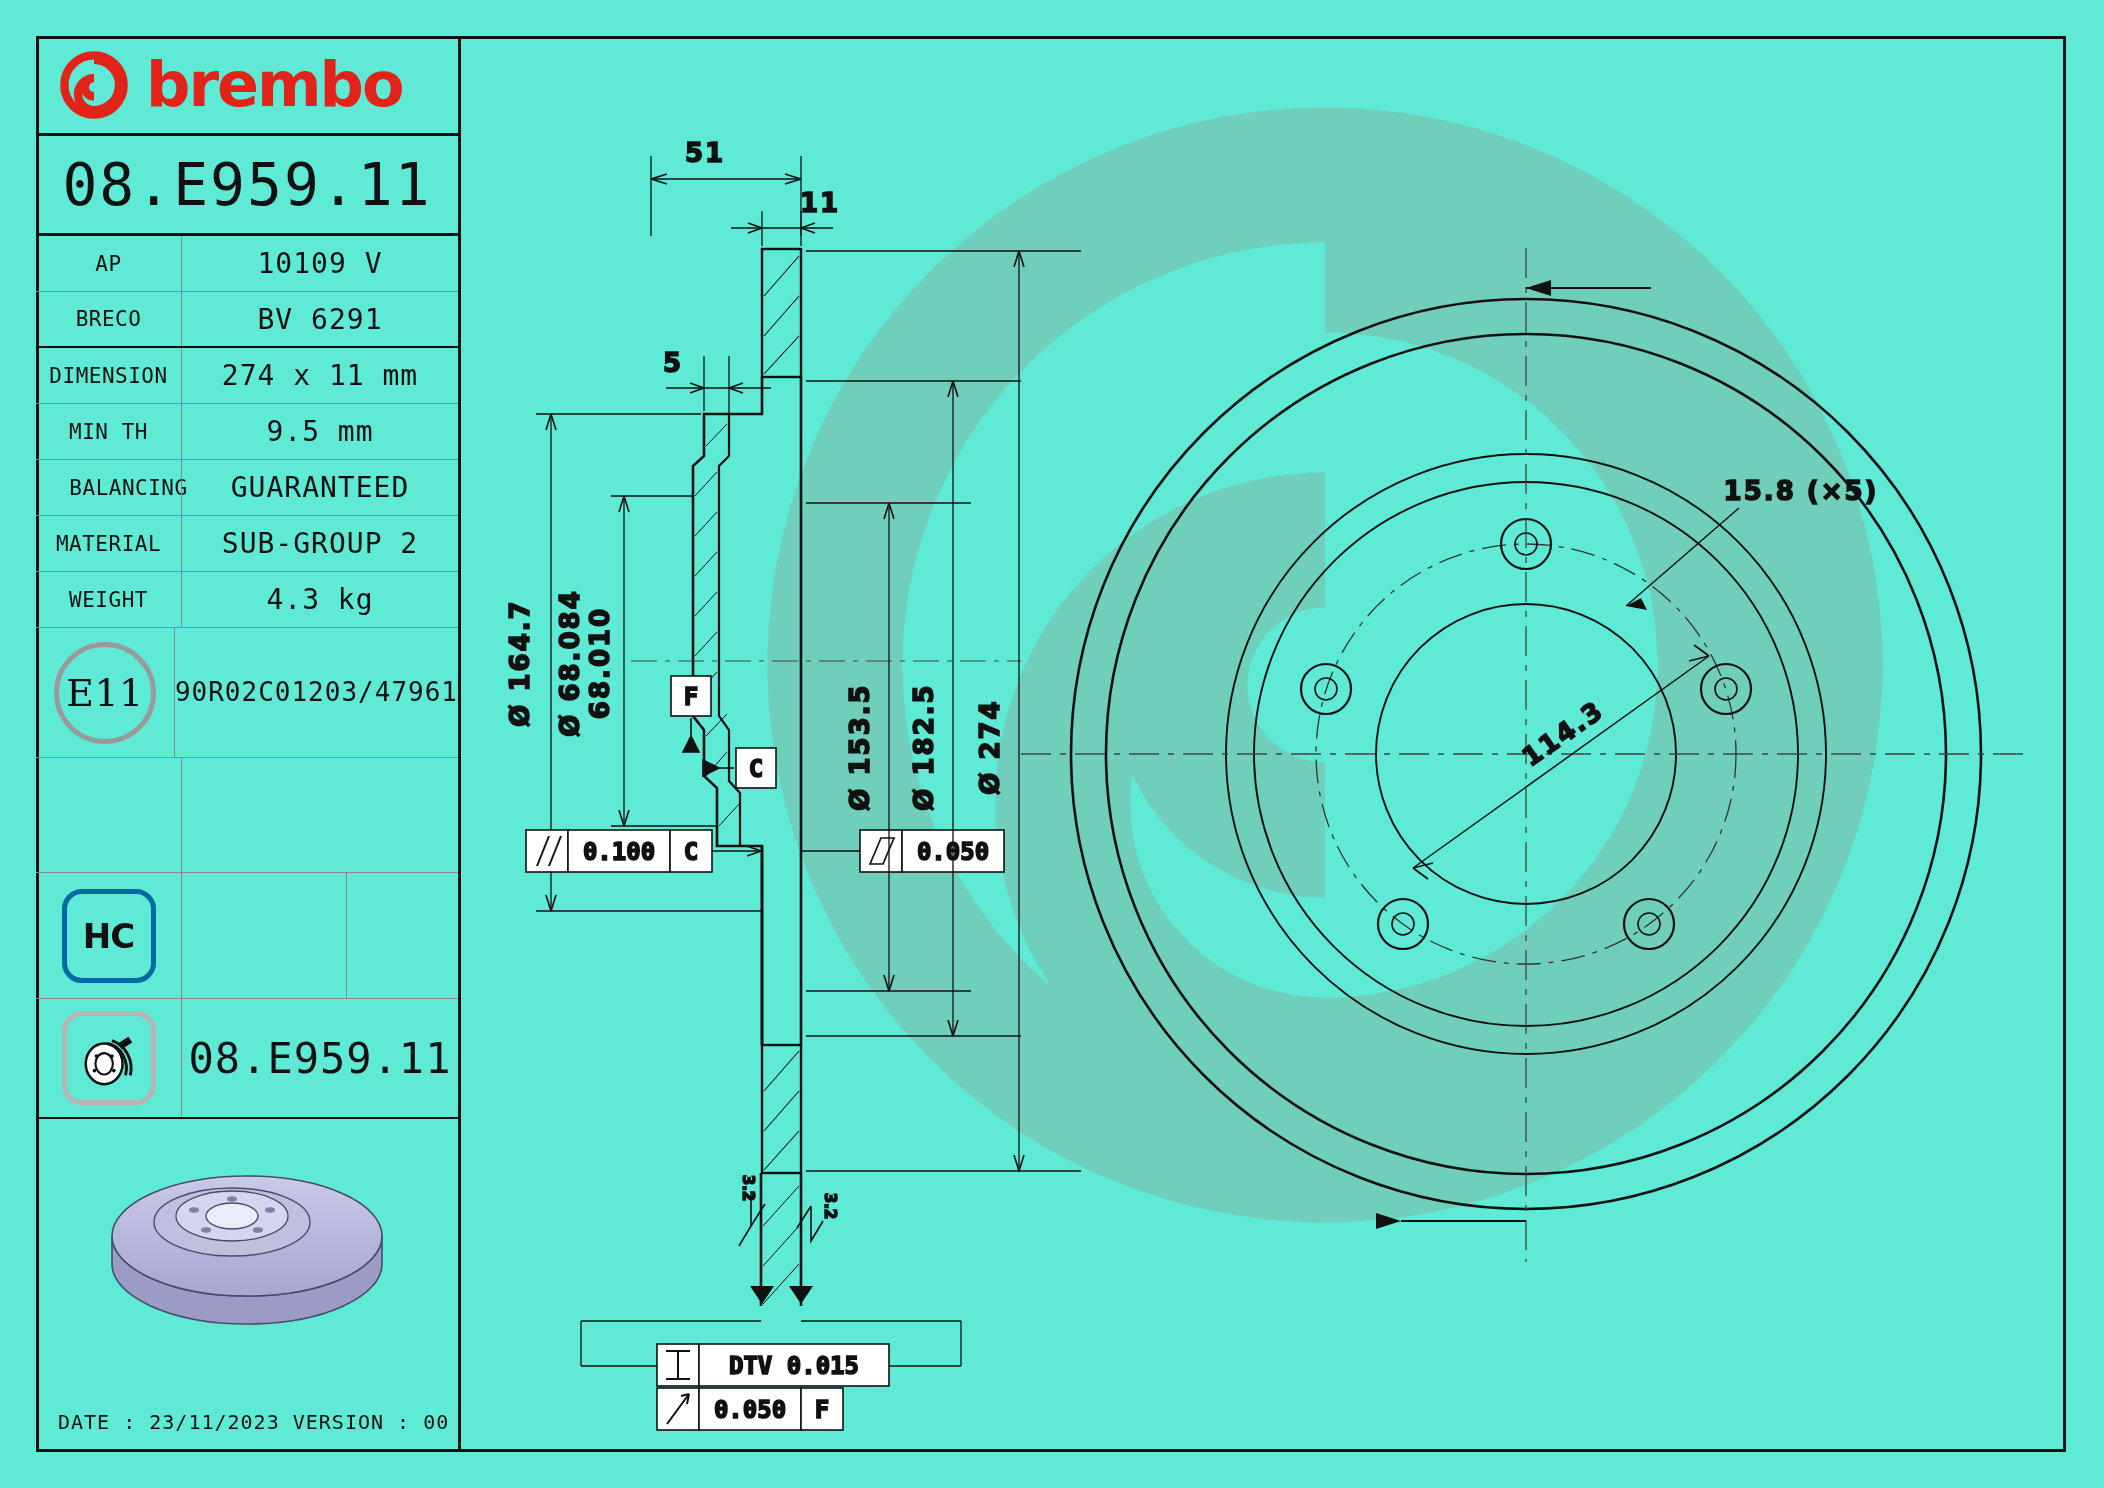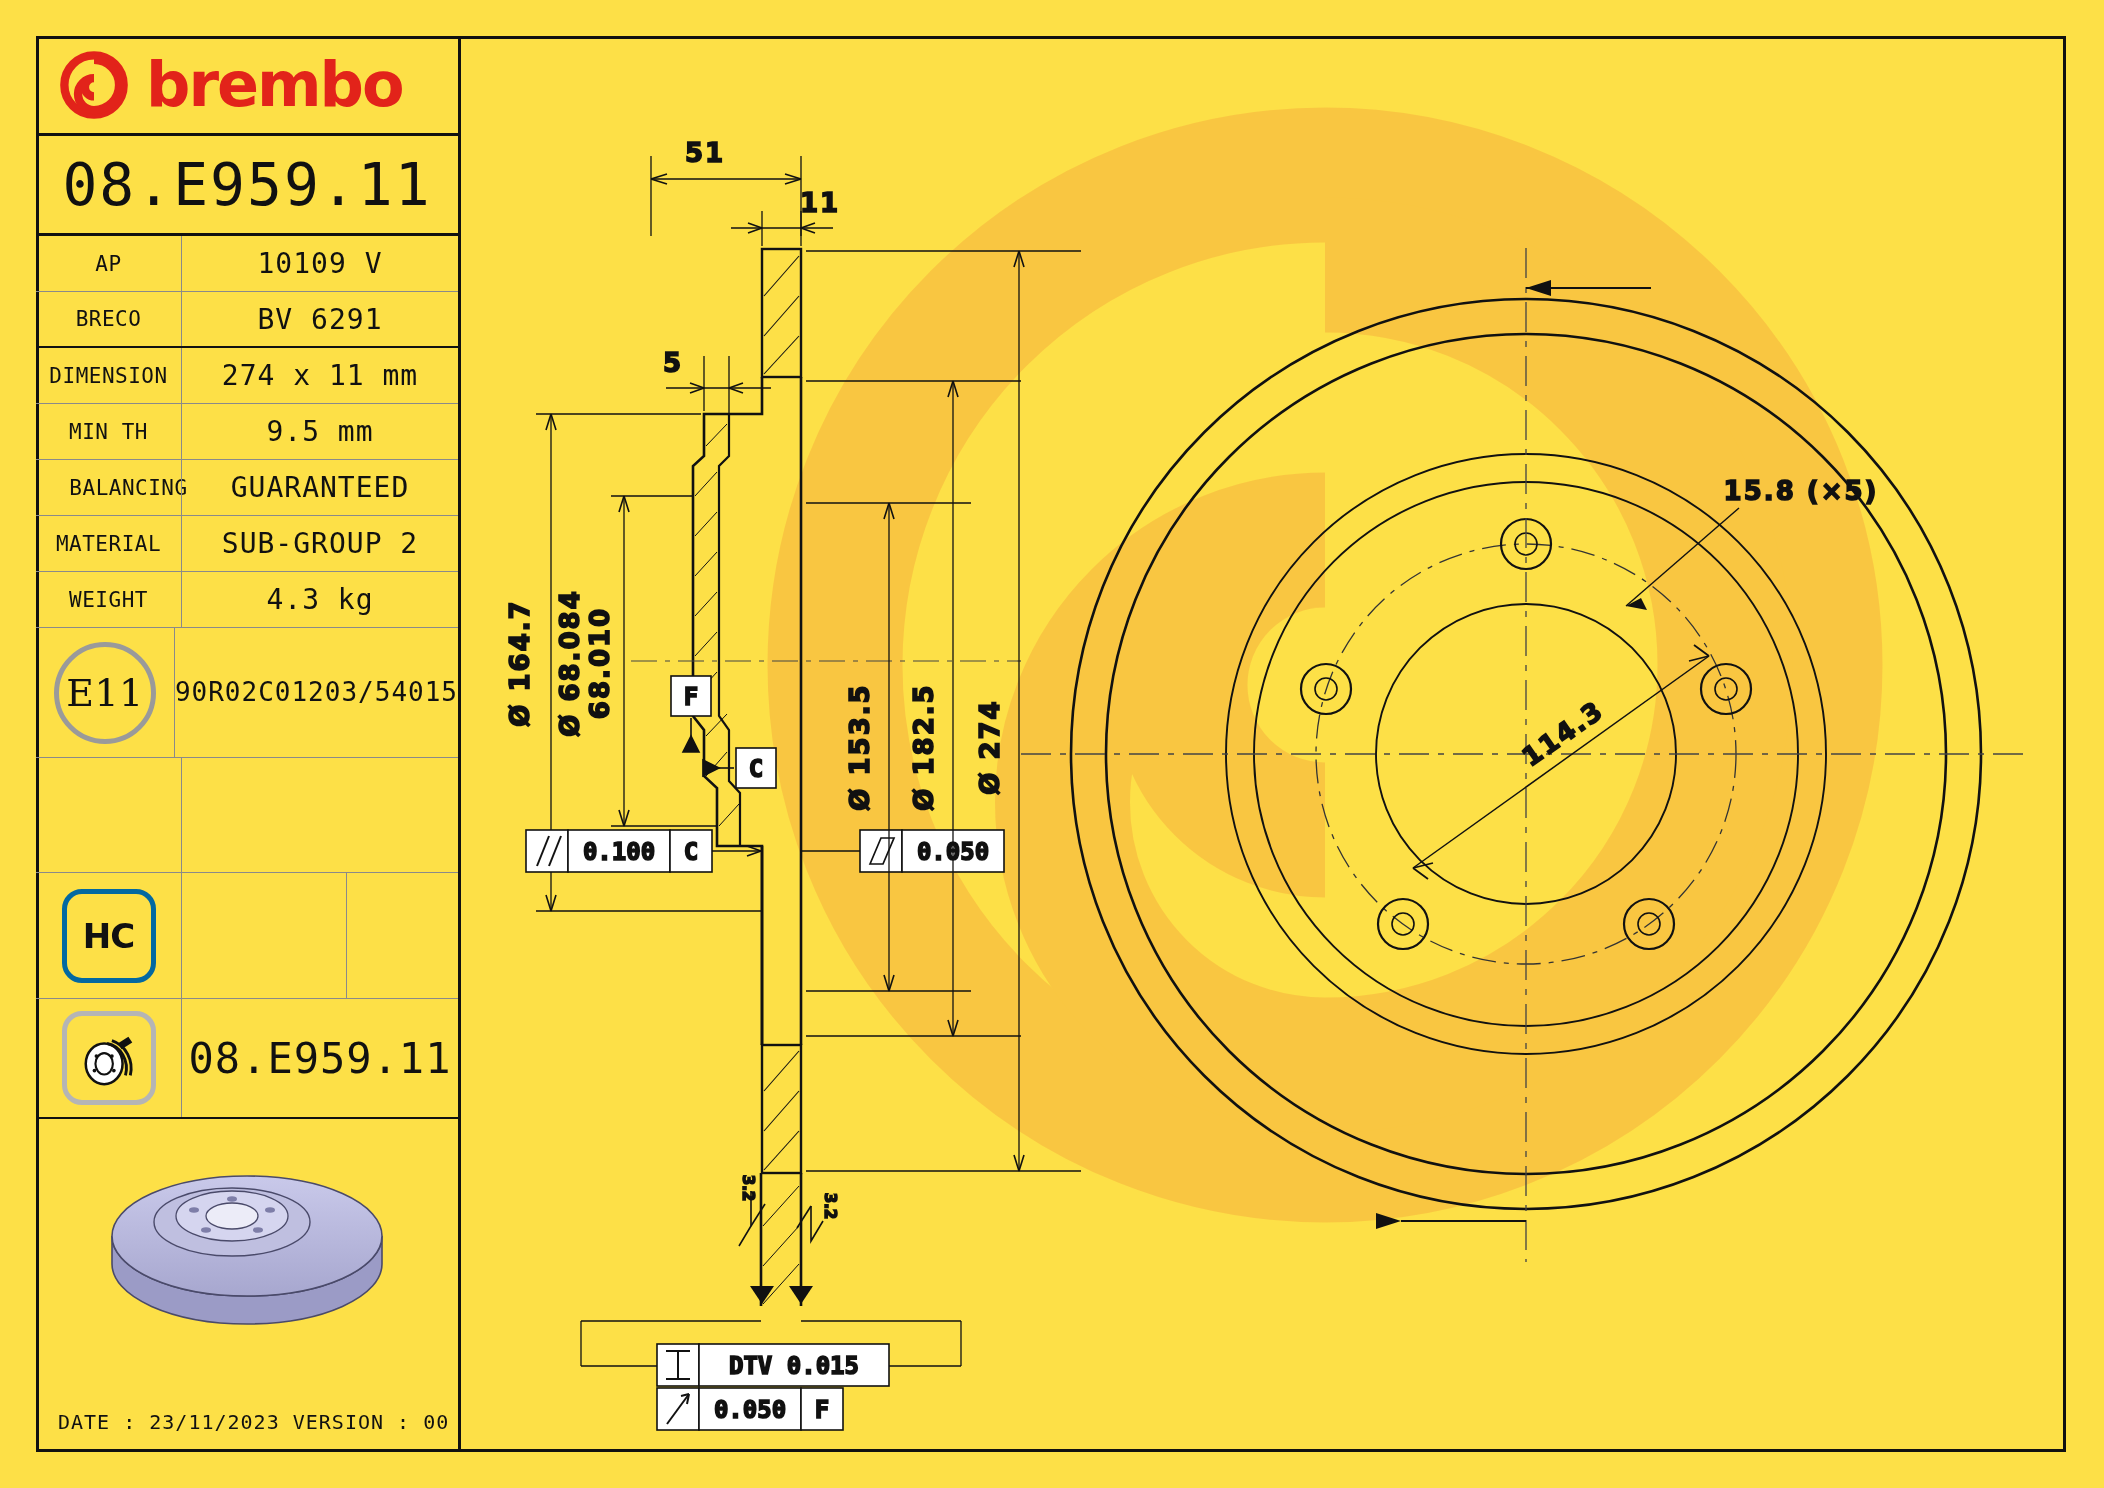"brembo" #page { background: #fde047 -> #5eead4 }
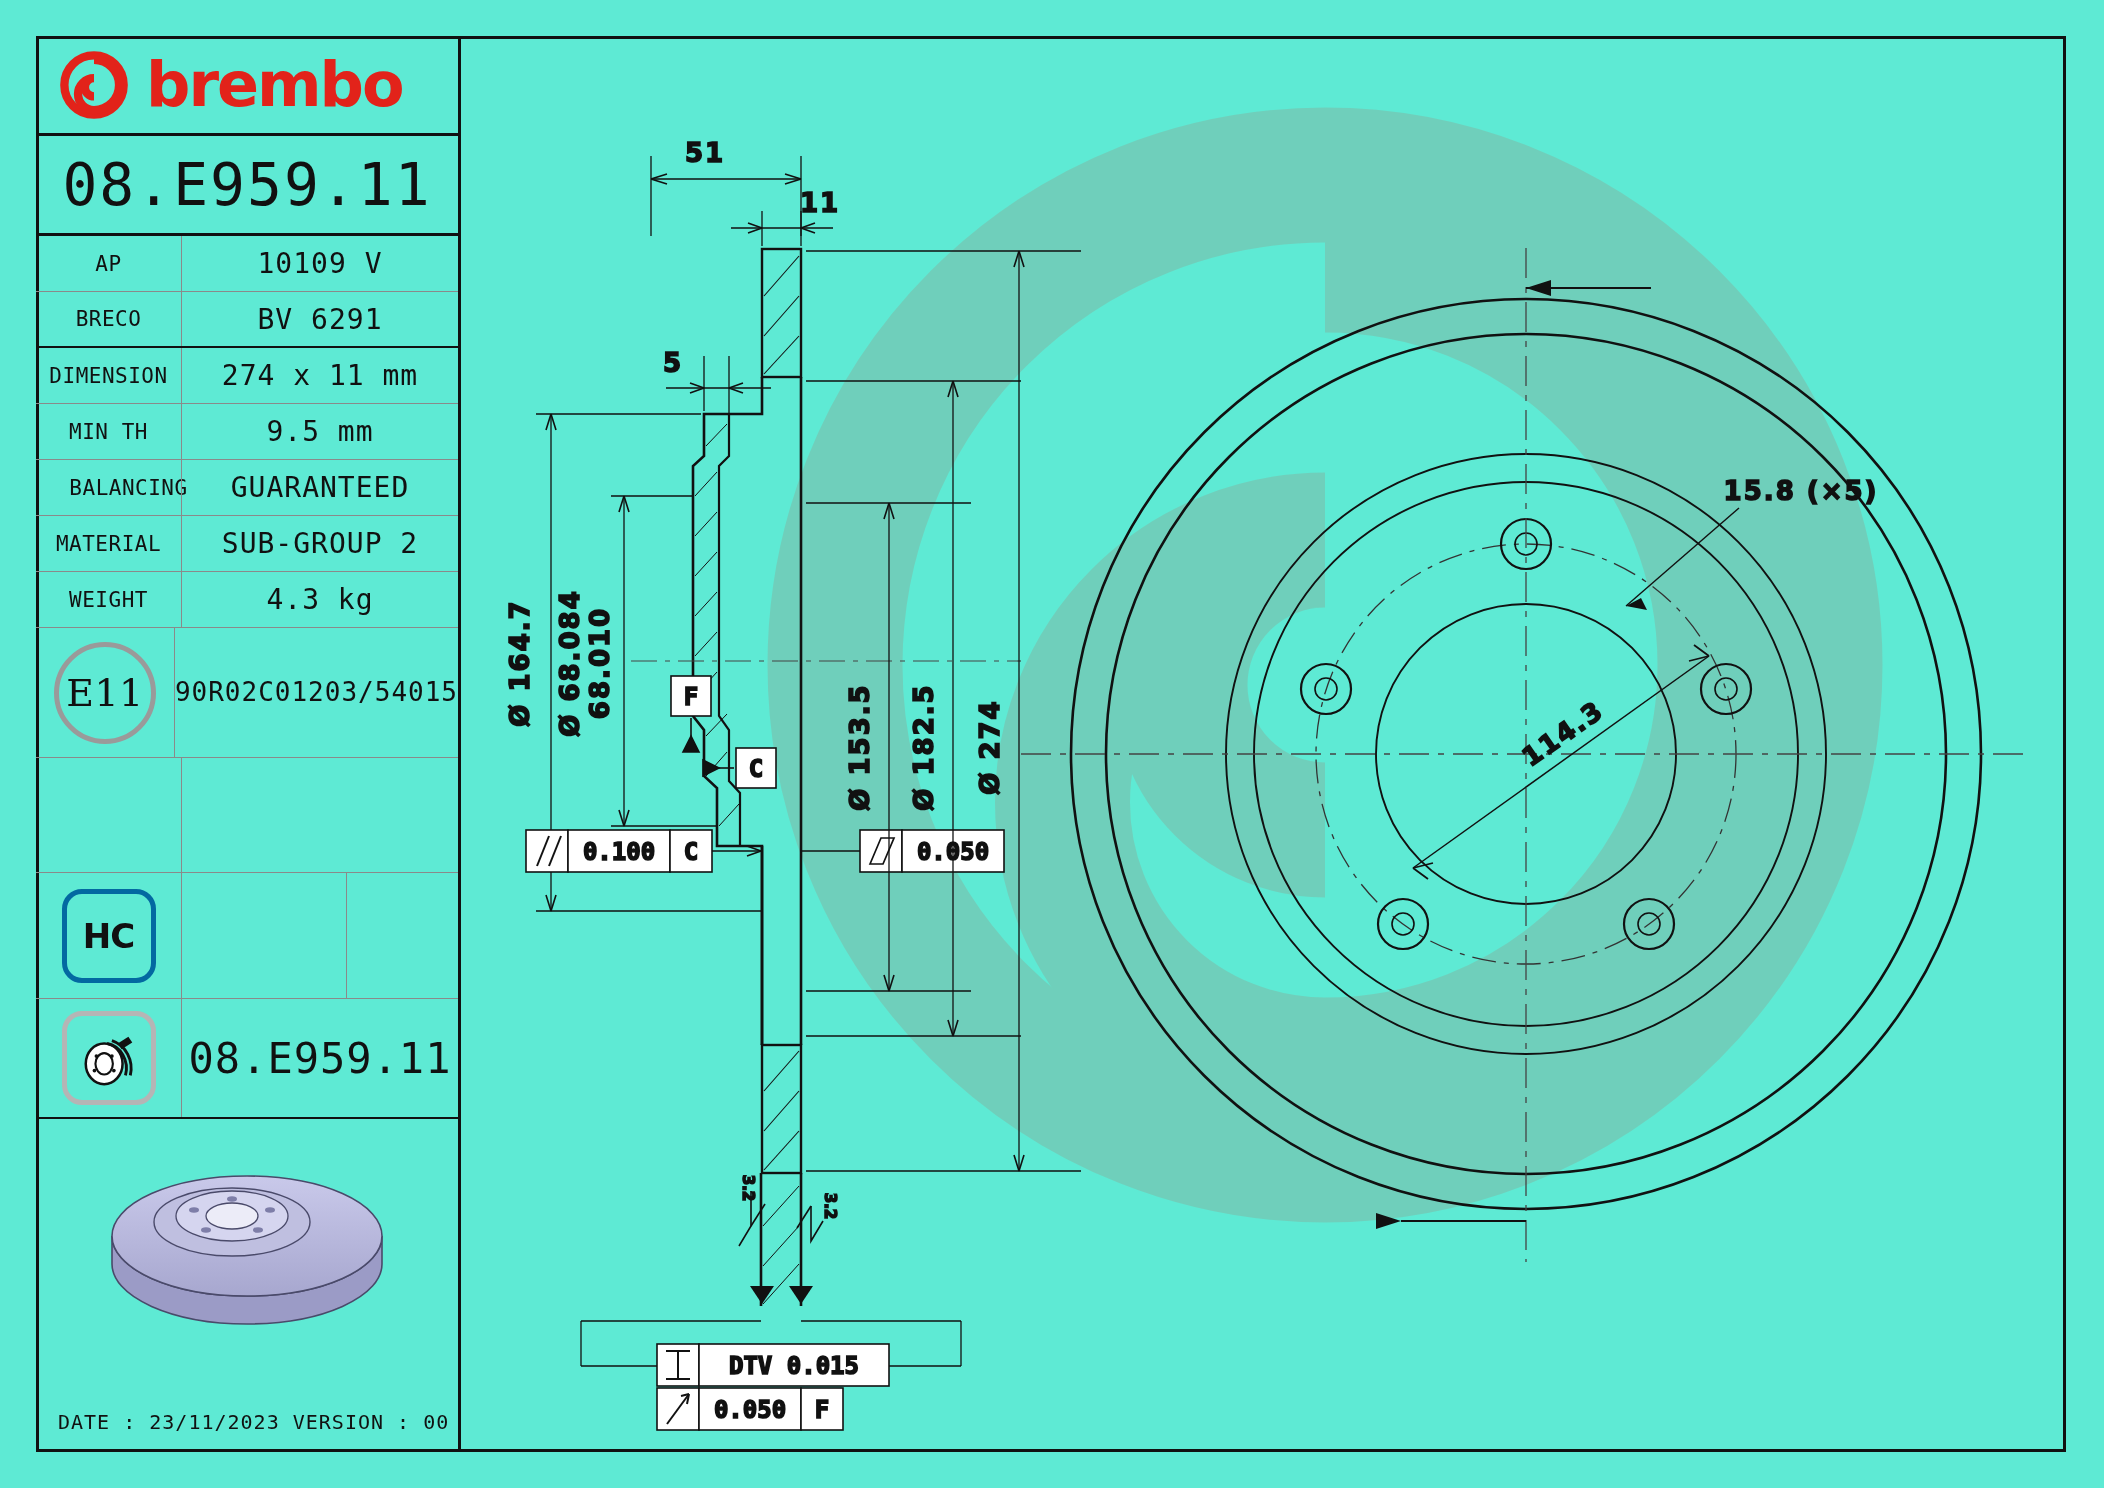"02C01203/54015" div { text: 02C01203/54015 -> 02C01203/47961 }
